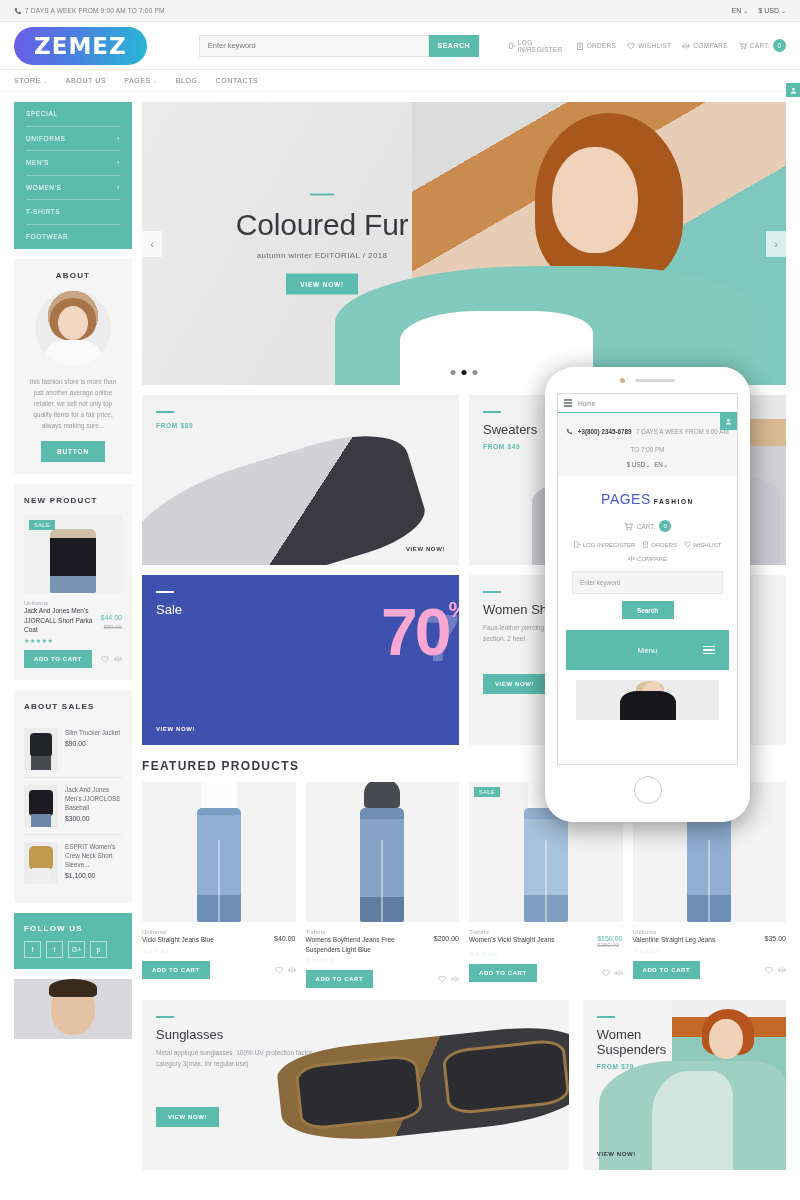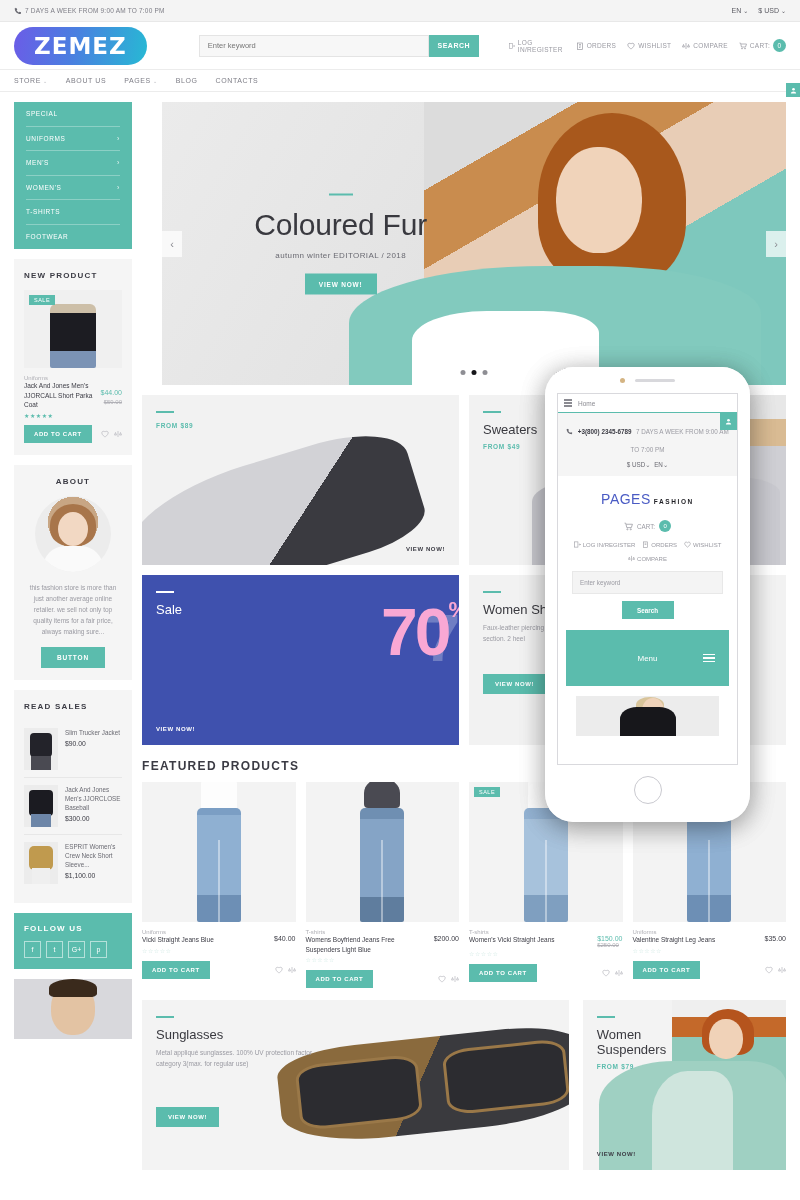"Coloured Fur" .hero { margin-left: 20px -> none }
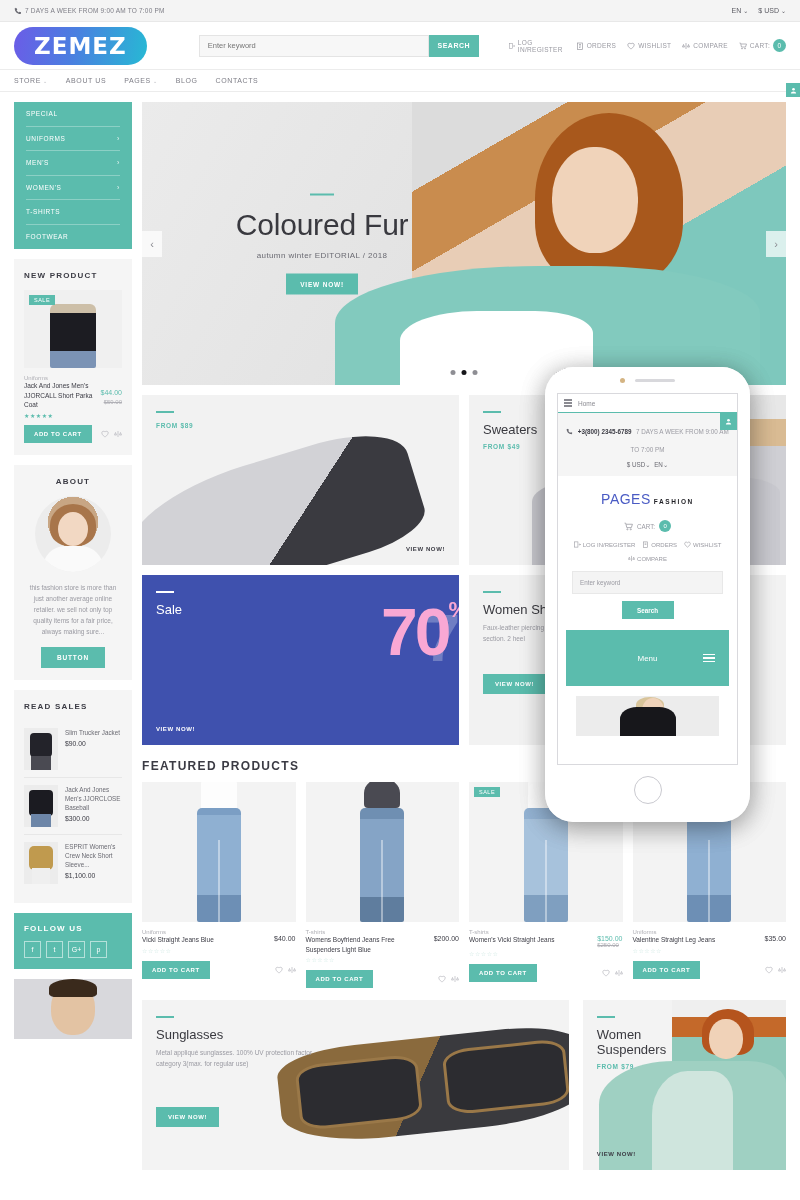"NEW PRODUCT" div.widget { order: before "ABOUT" -> after "ABOUT" }
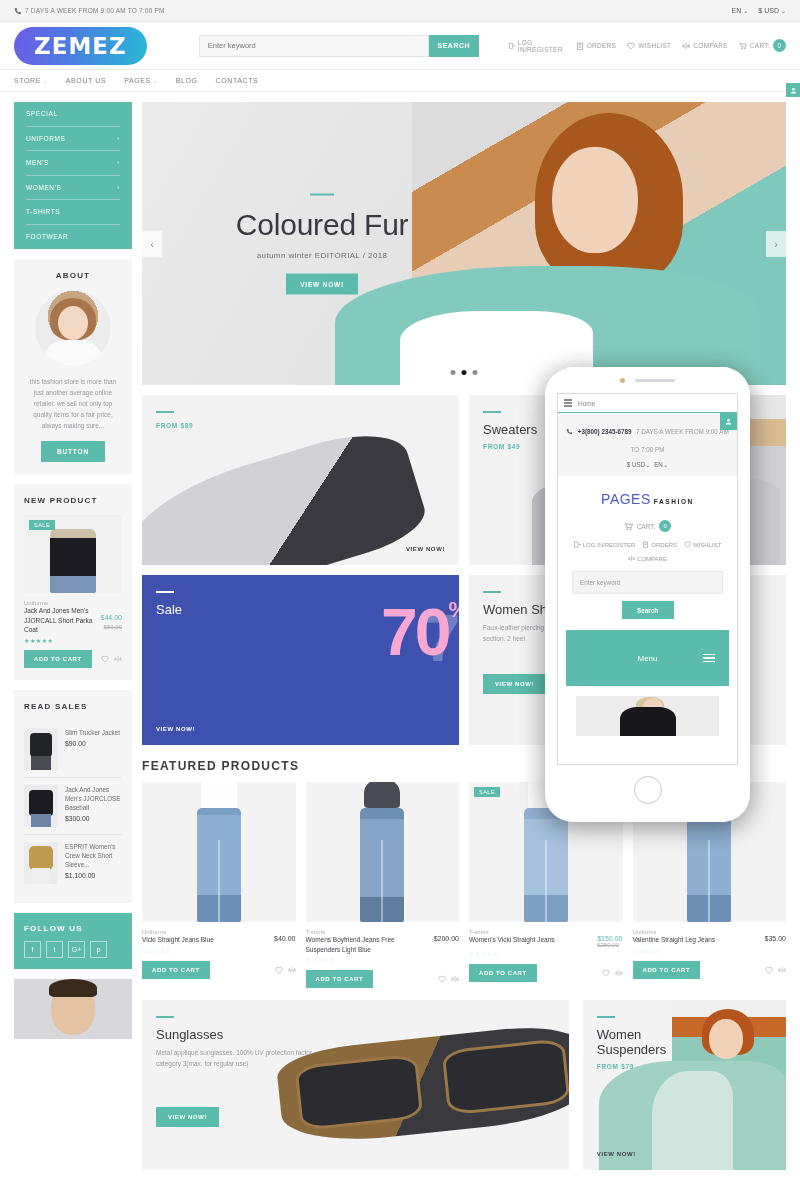"Menu" .ph-menu { height: 56px -> 40px }
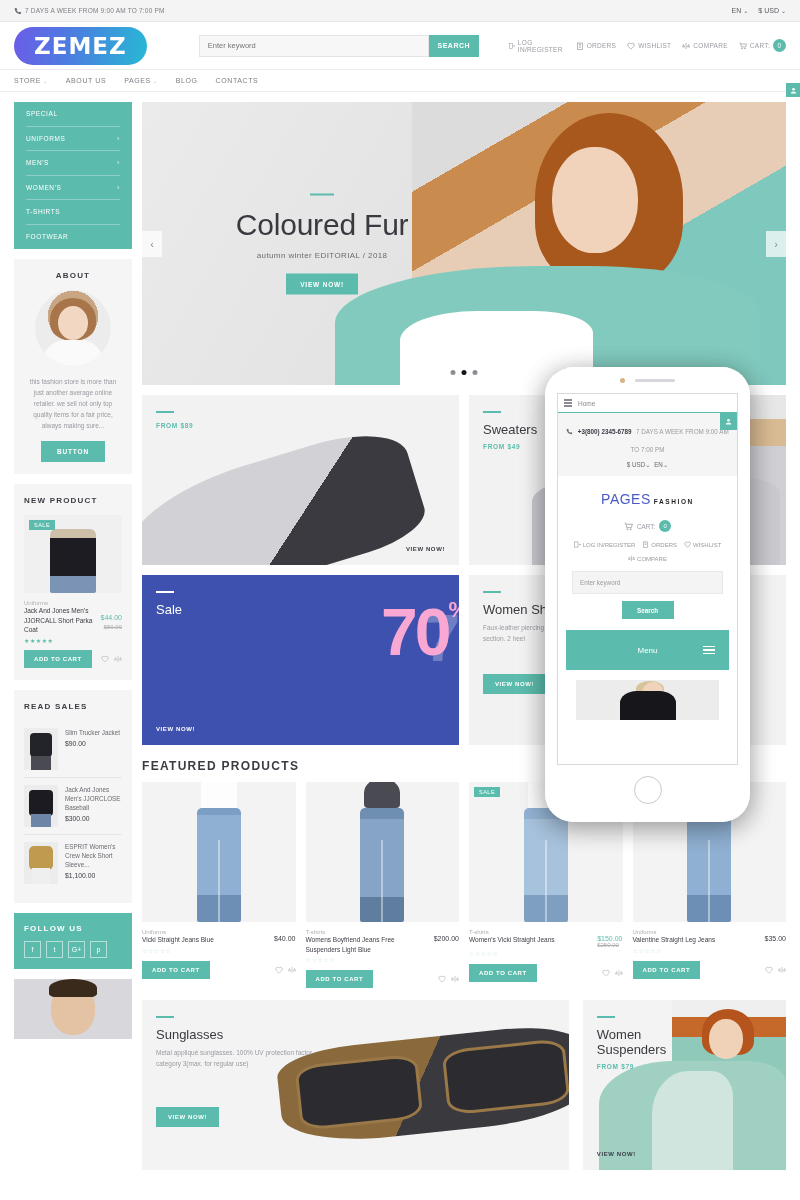"READ SALES" div.wtitle { text: READ -> ABOUT }
